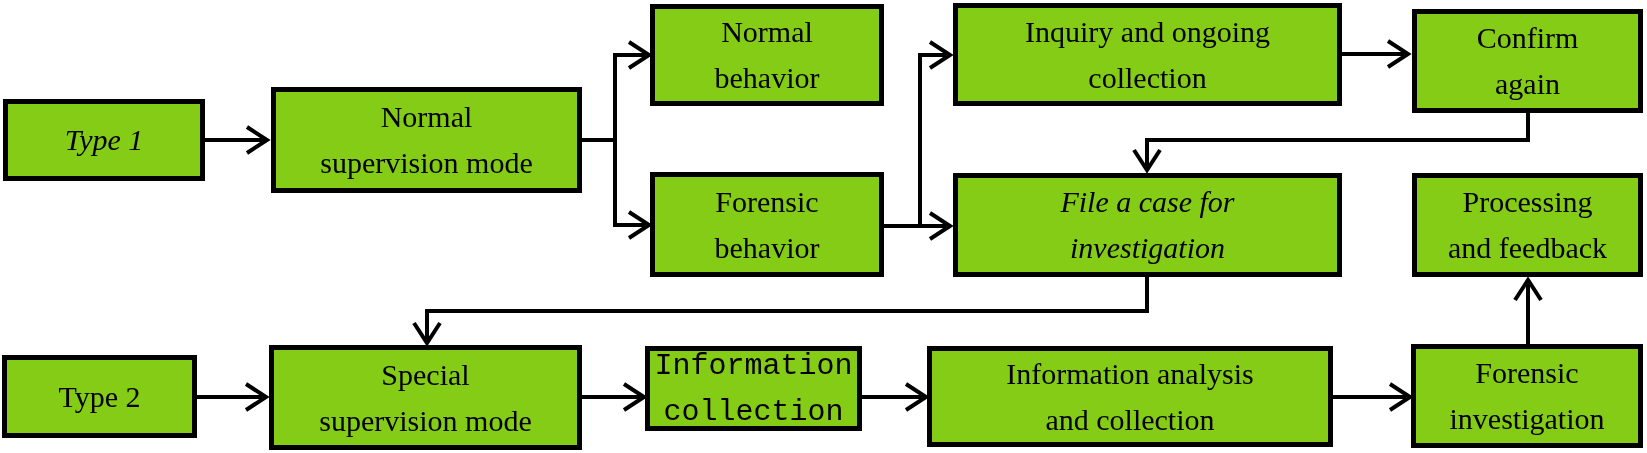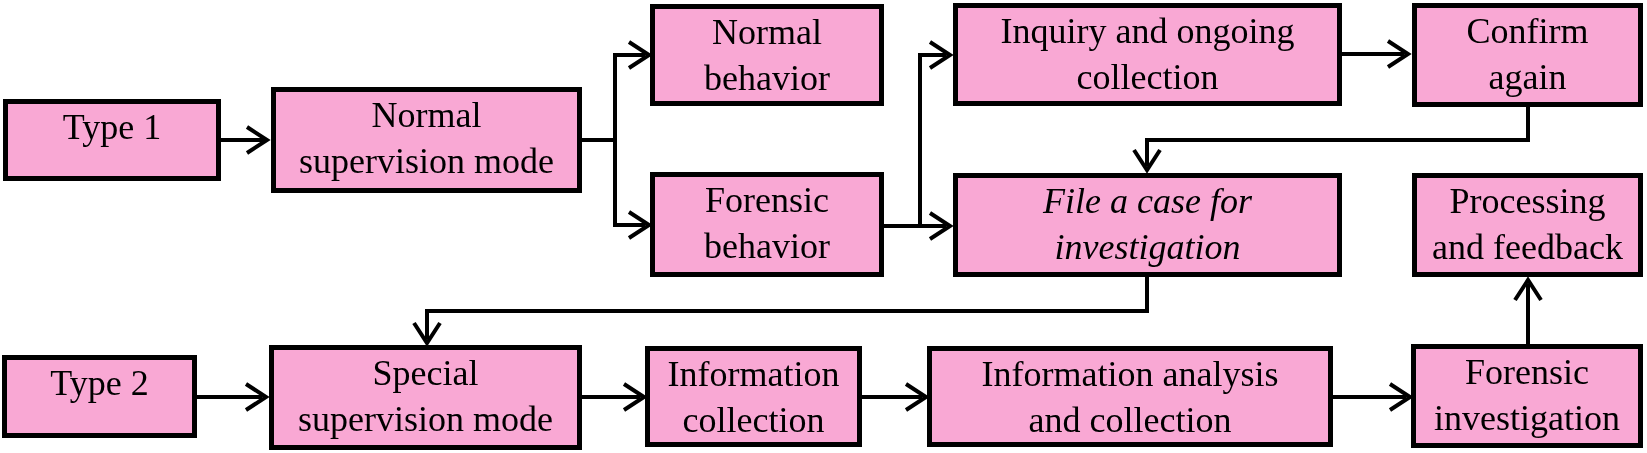"Normal" .node { background: #f9a8d4 -> #84cc16; font-size: 36px -> 30px; justify-content: none -> center }
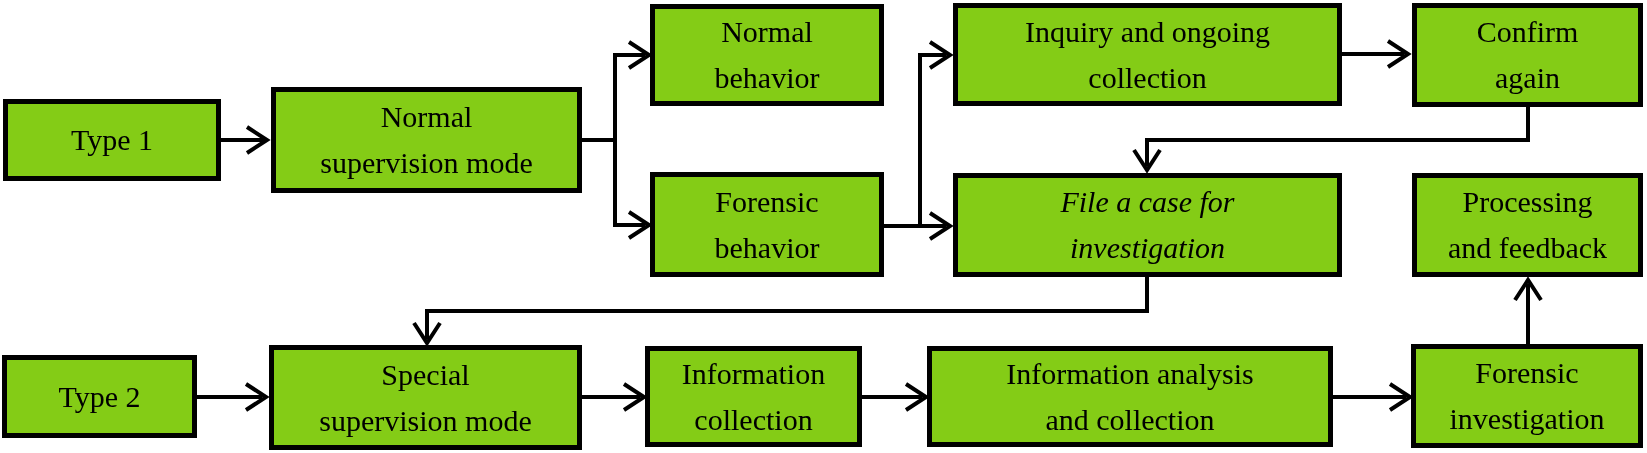"Confirm" div.node { top: 3px -> 9px }
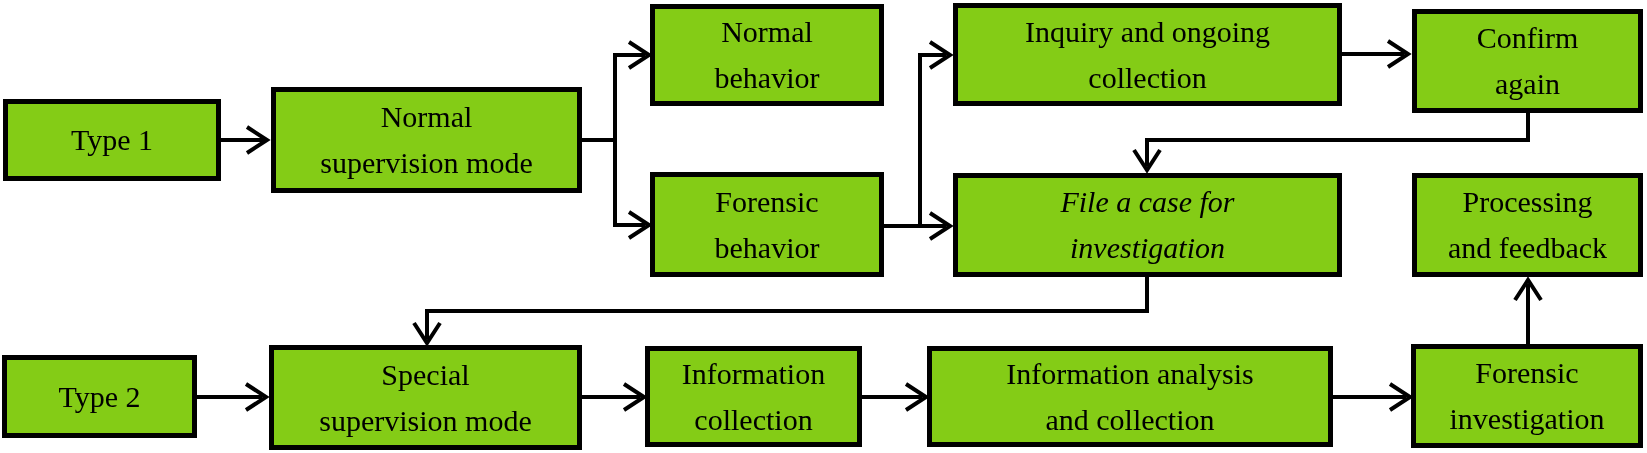"Type 1" div.node { font-style: none -> italic; width: 218px -> 202px }
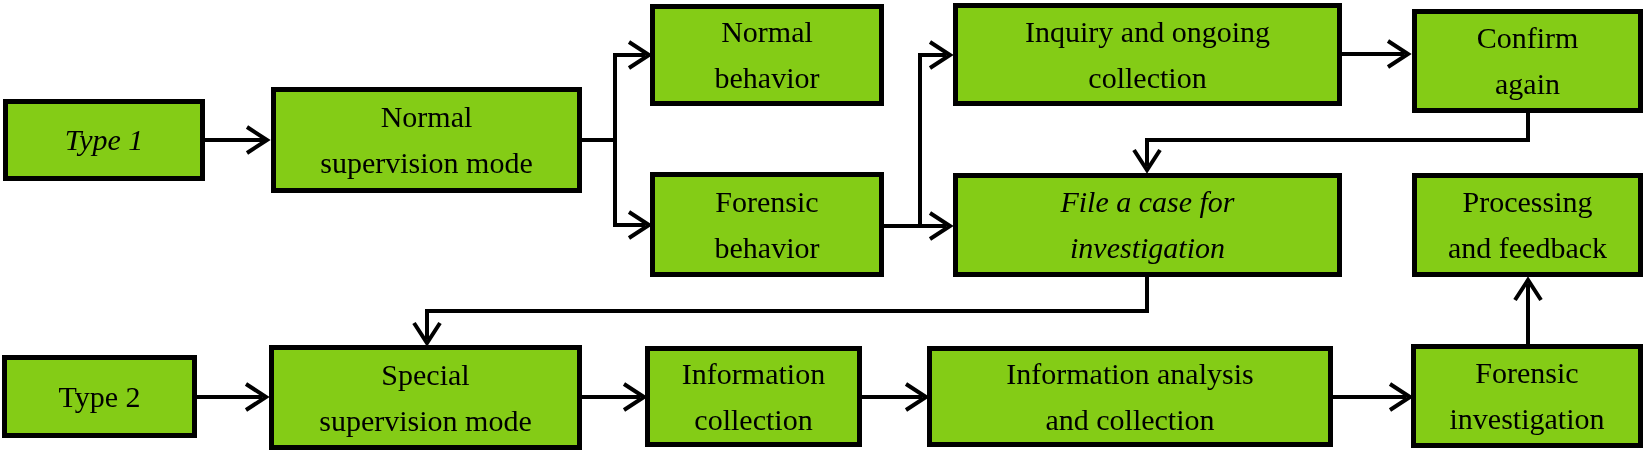"Information" div.node { font-family: none -> Liberation Mono, monospace; height: 101px -> 85px }
